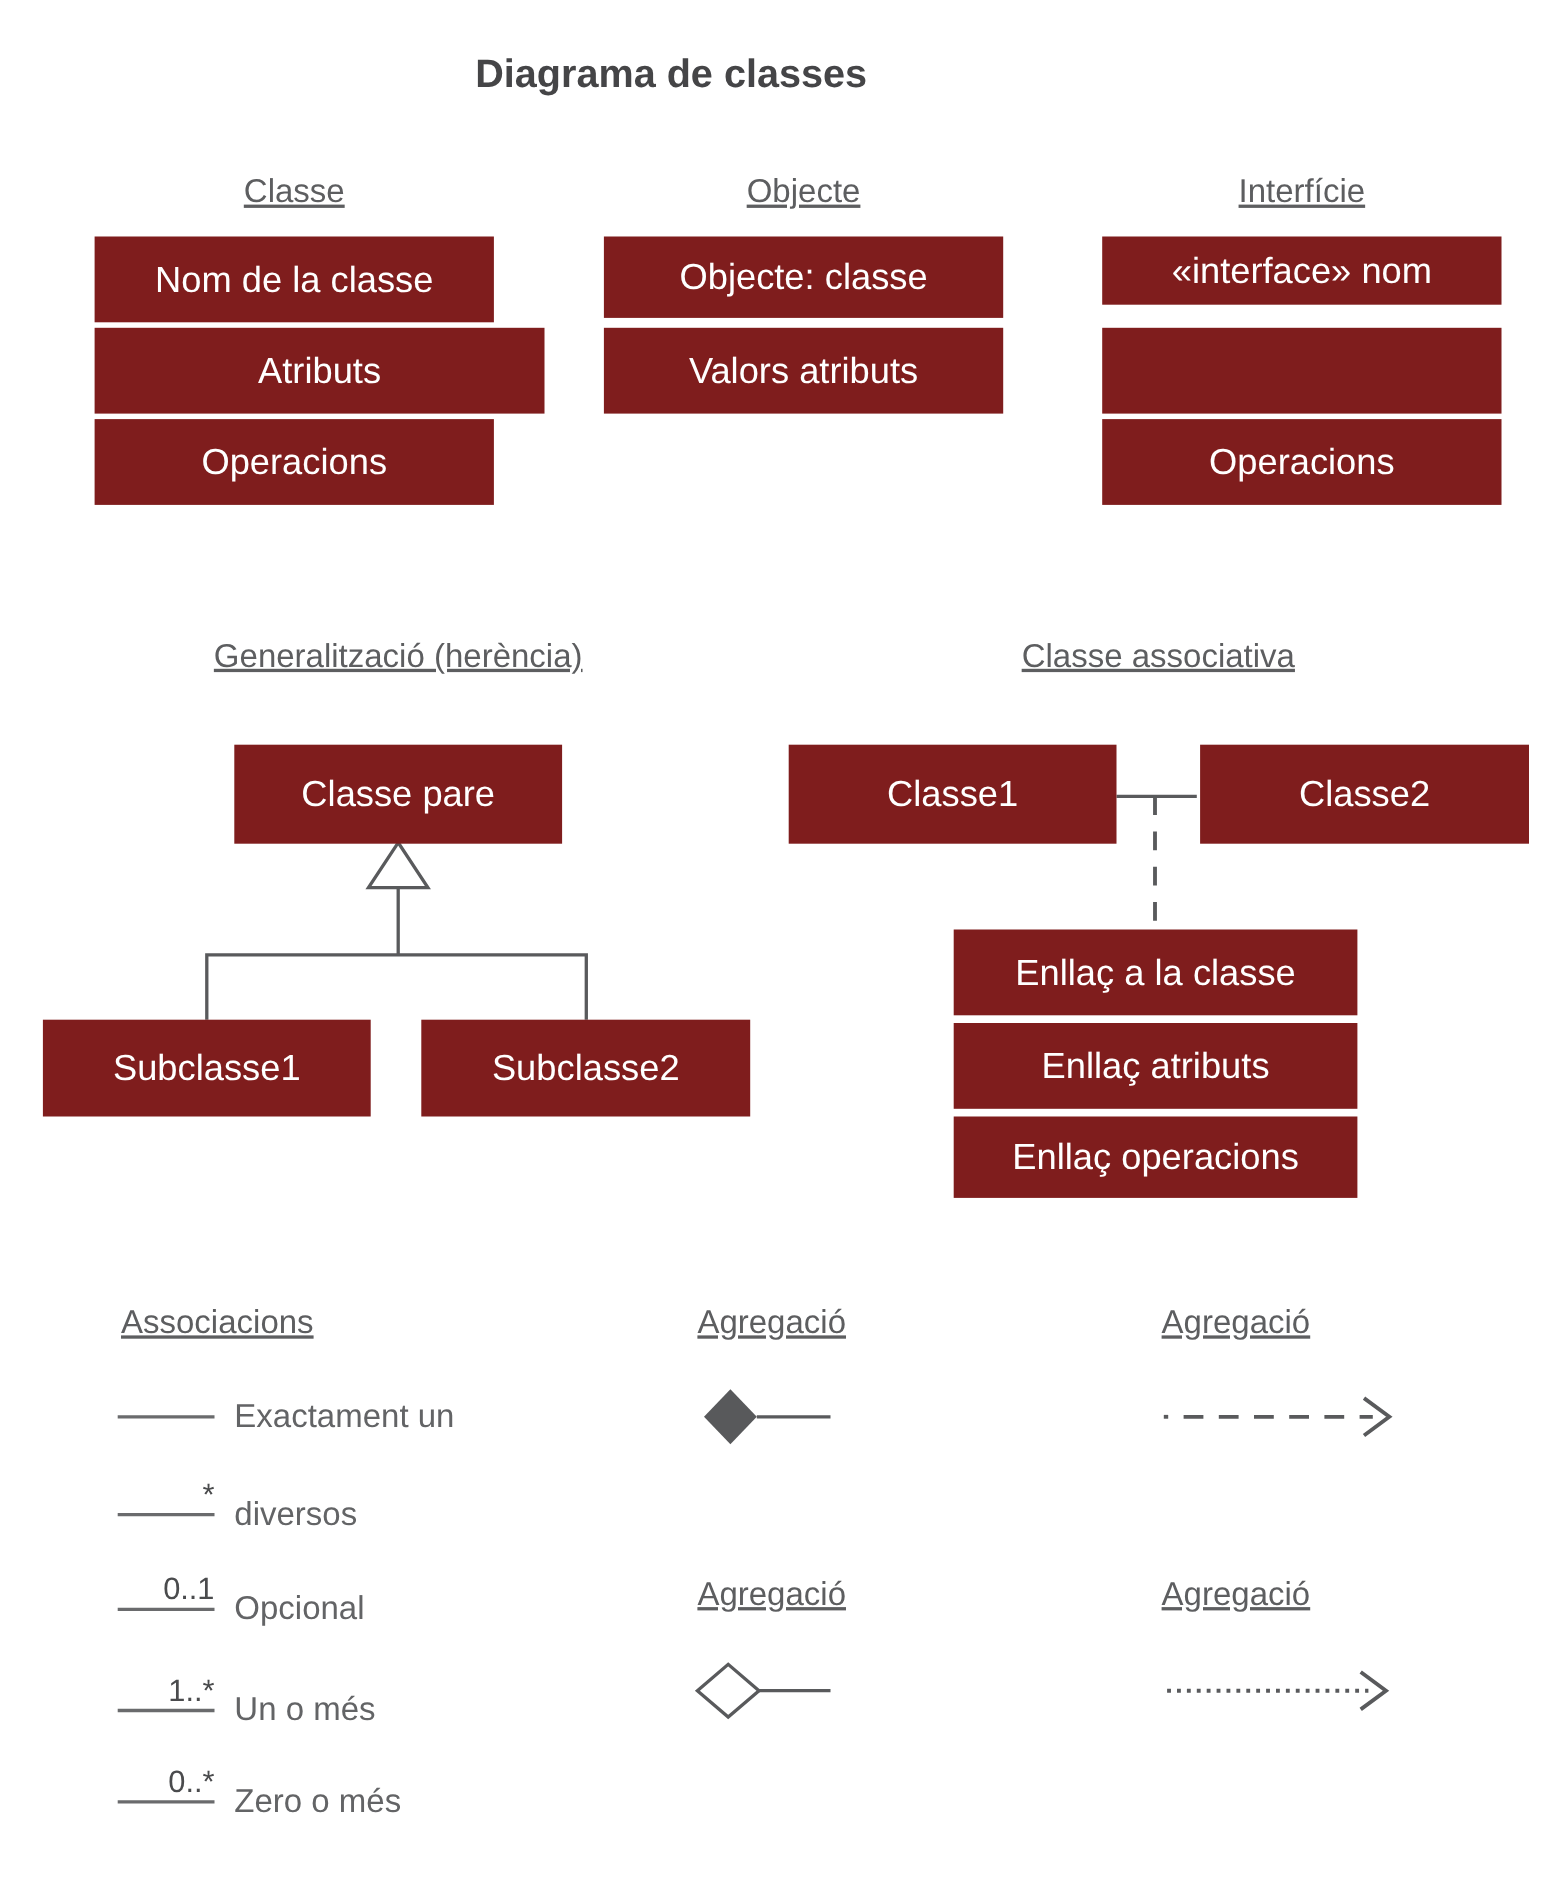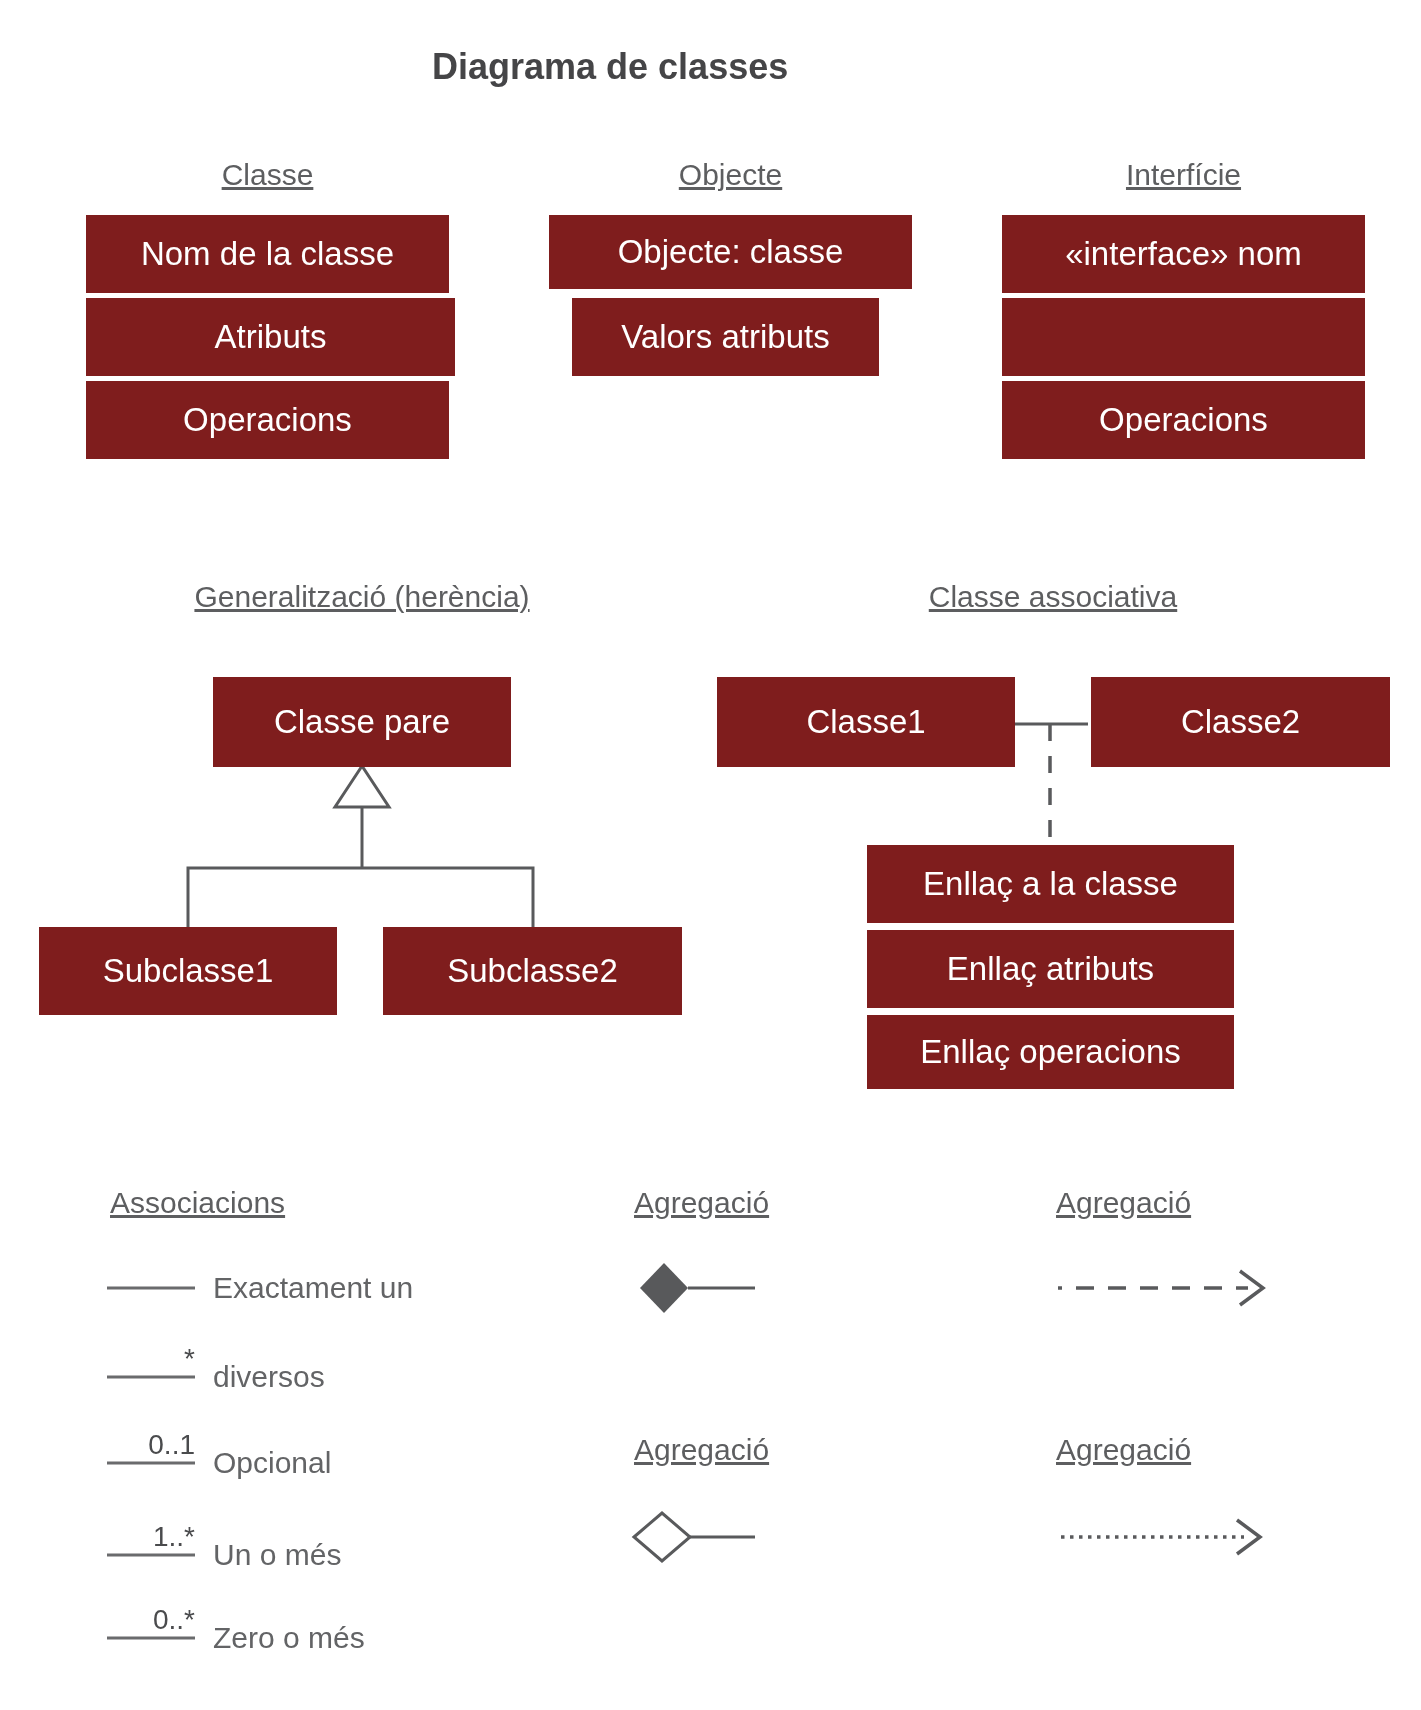"«interface» nom" div.bbox { height: 78px -> 62px }
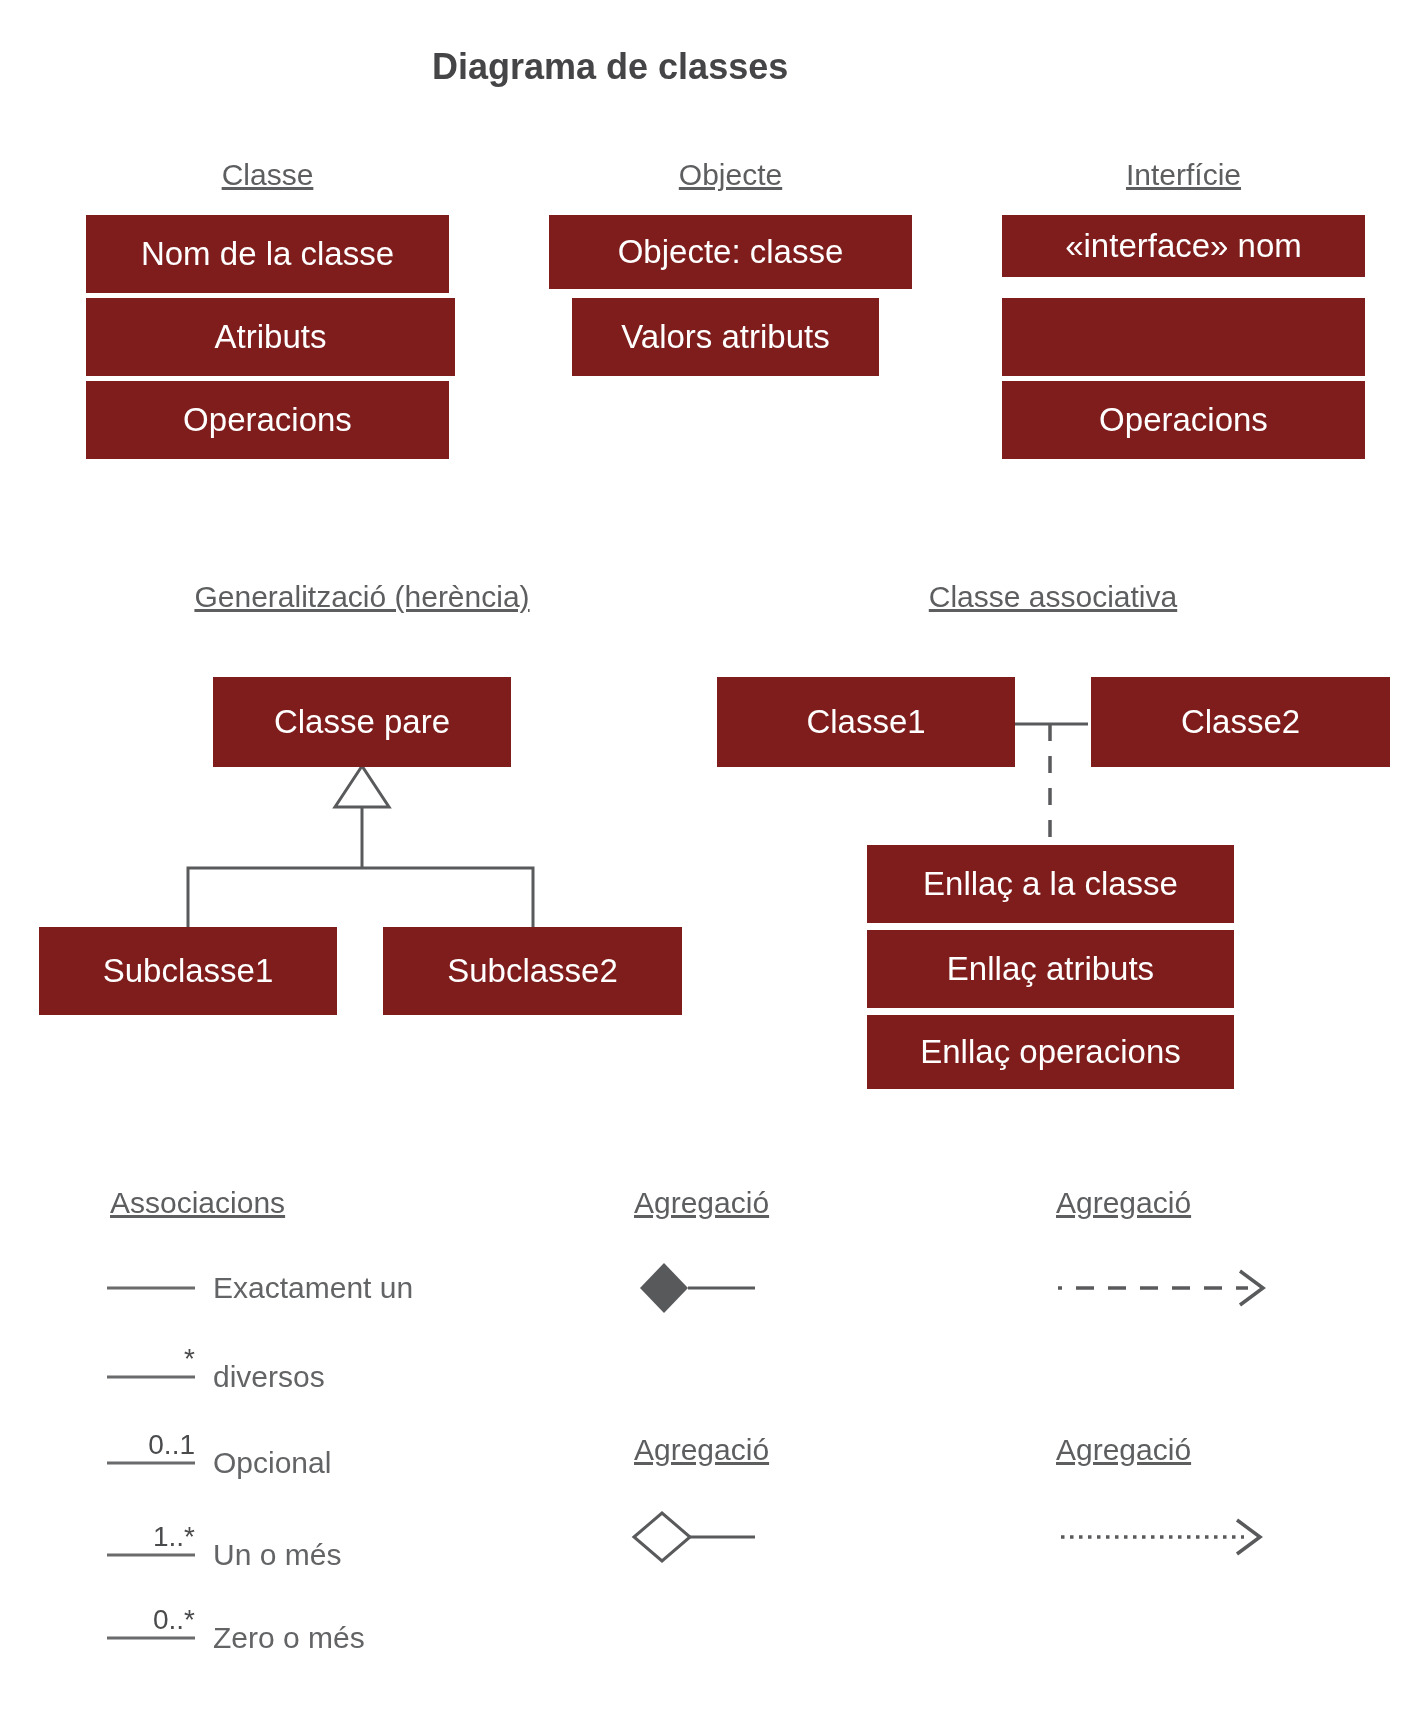"Atributs" div.bbox { width: 369px -> 409px }
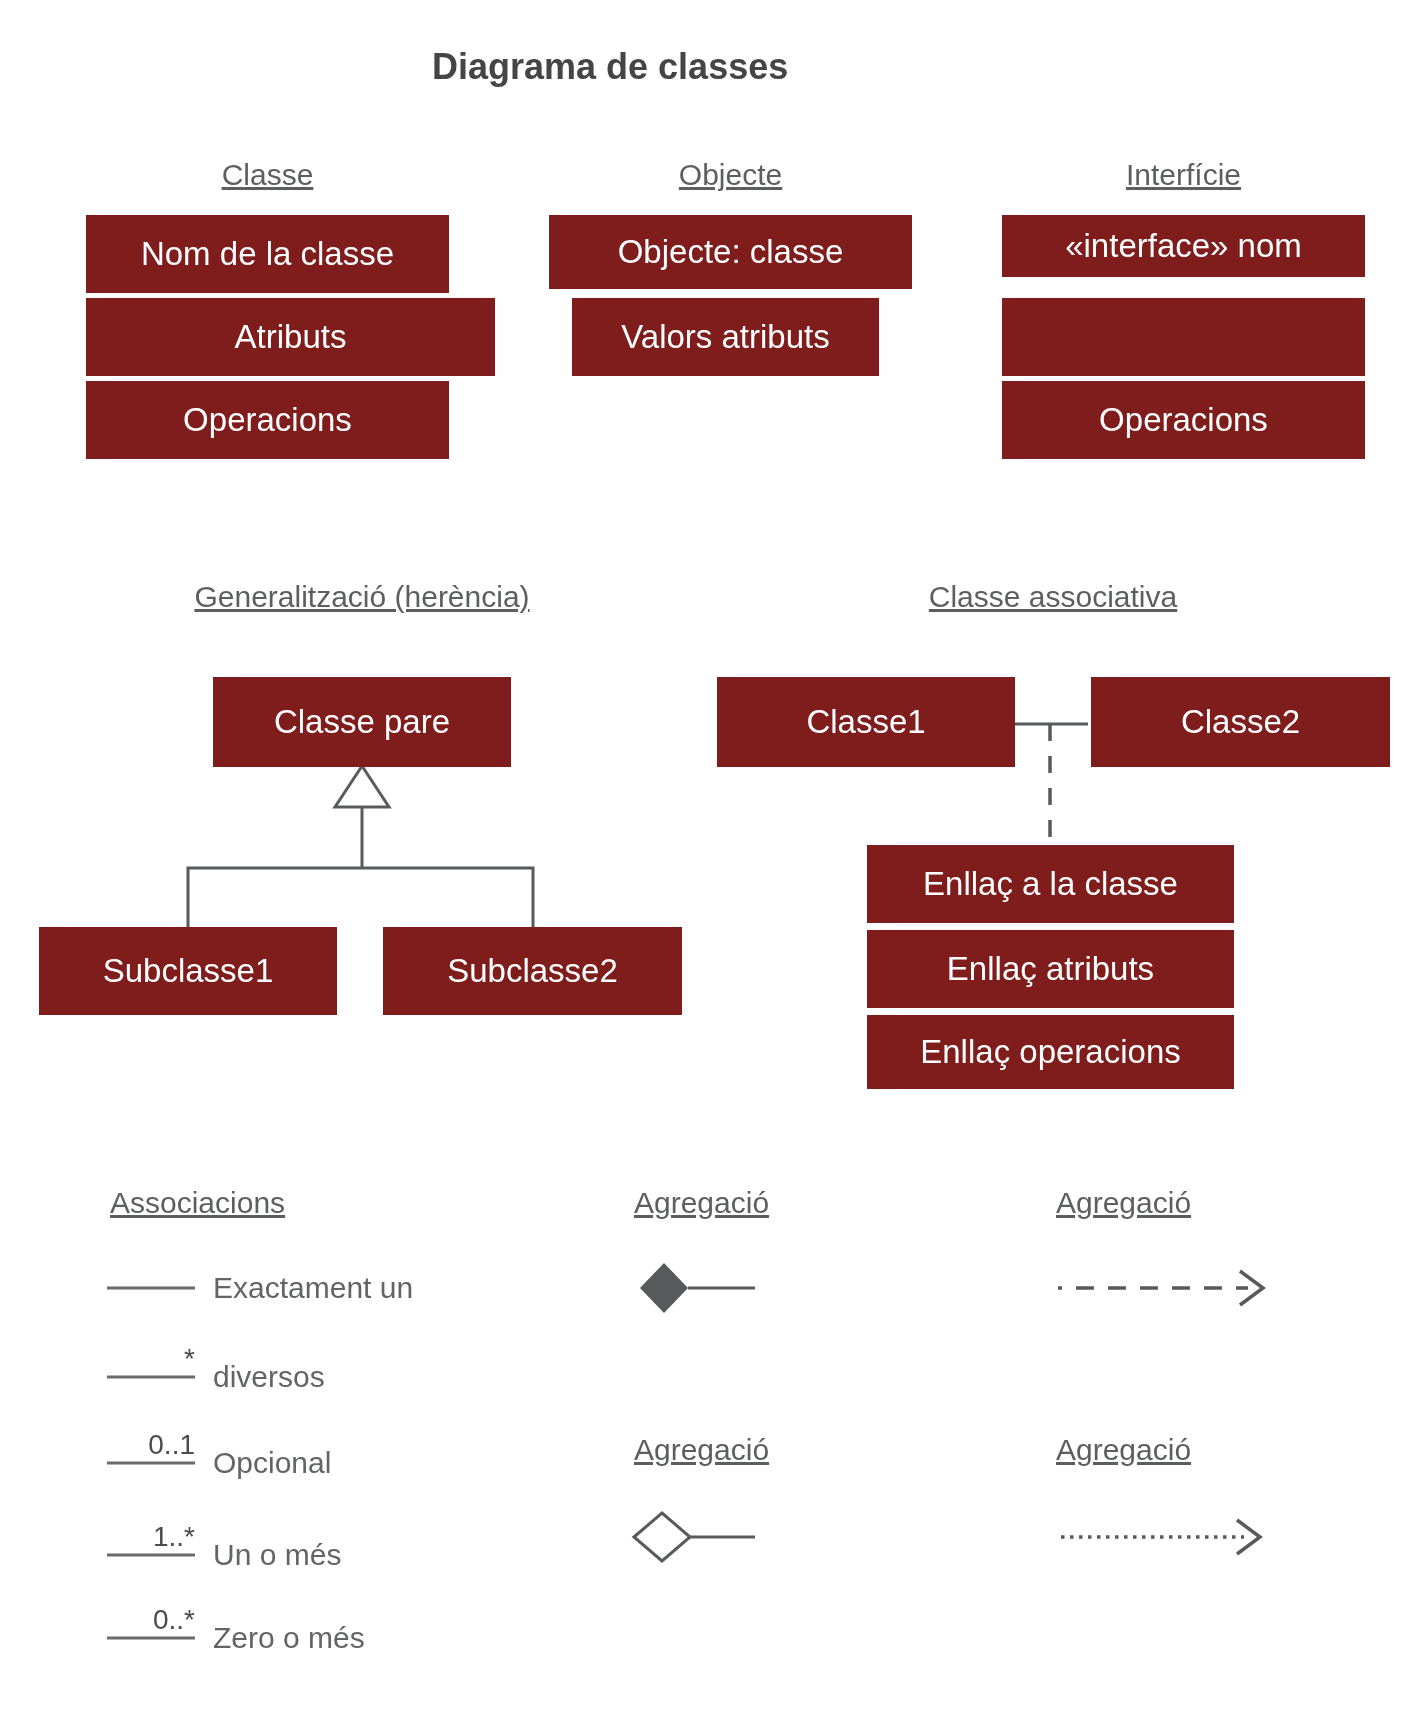"Valors atributs" div.bbox { left: 572px -> 549px; width: 307px -> 363px }
